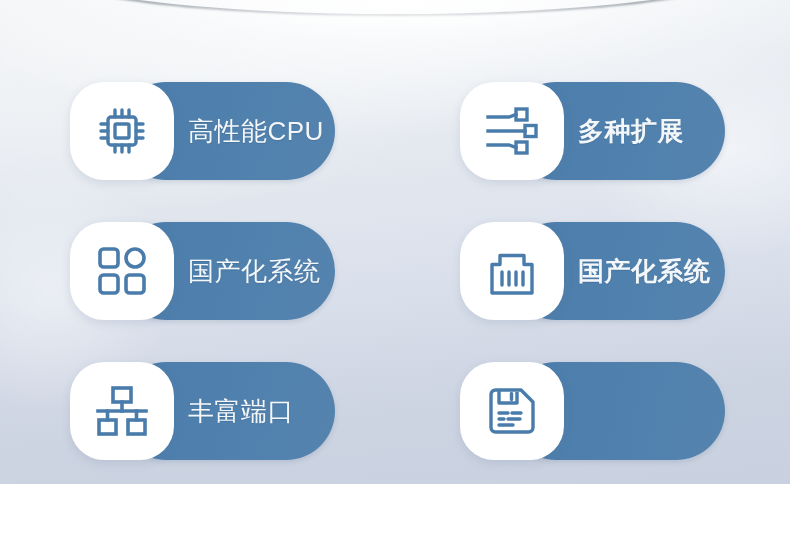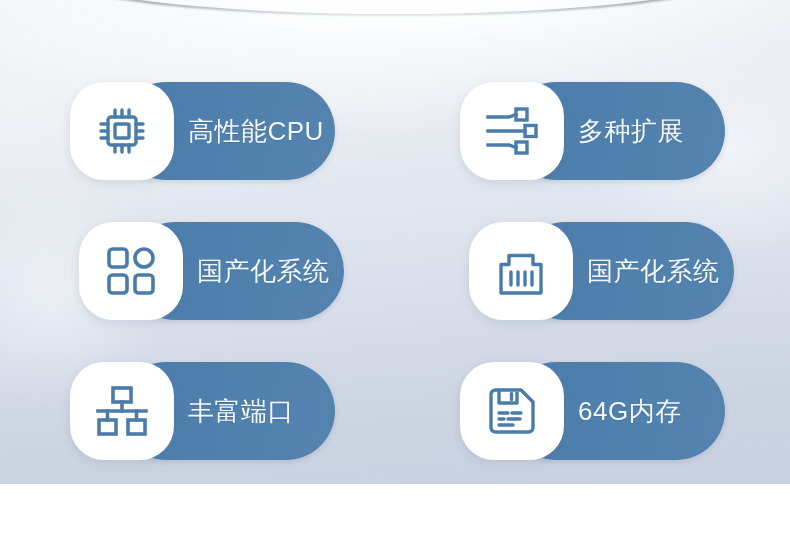"多种扩展" .cell-b { font-weight: none -> bold }
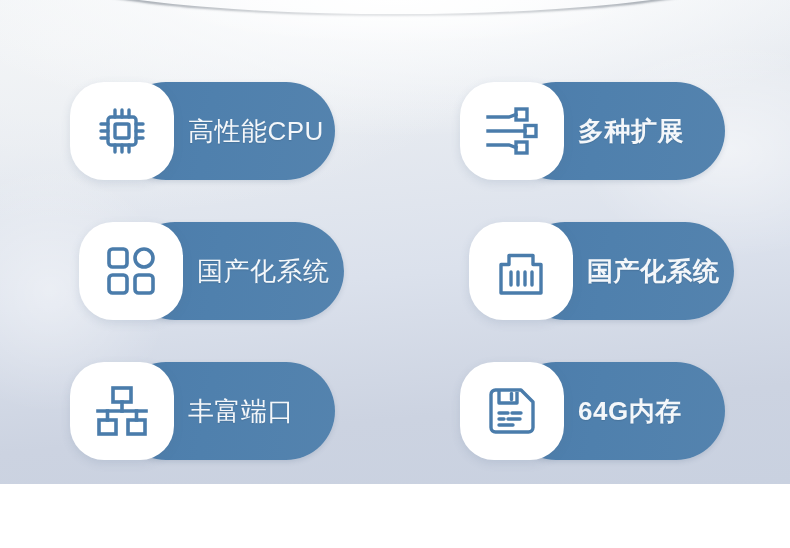"国产化系统" .r2 { margin-left: 9px -> none }
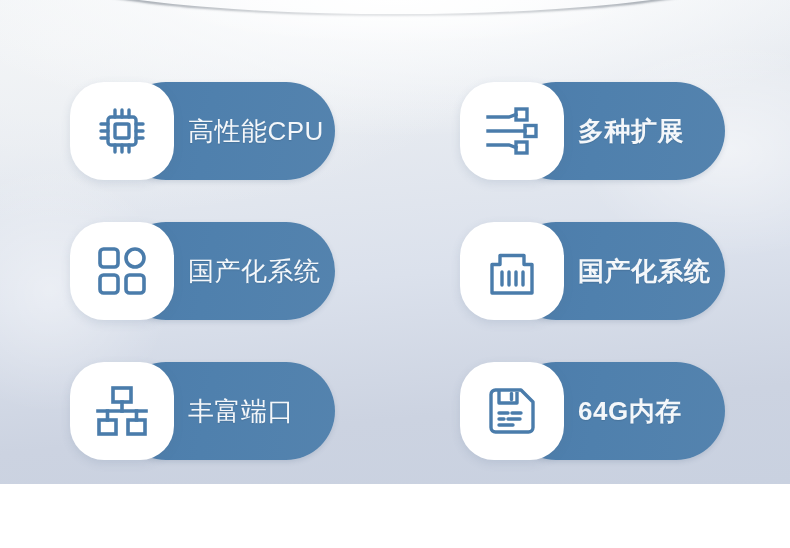"64G内存" div.label { html: <div>64G内存</div> -> none }
